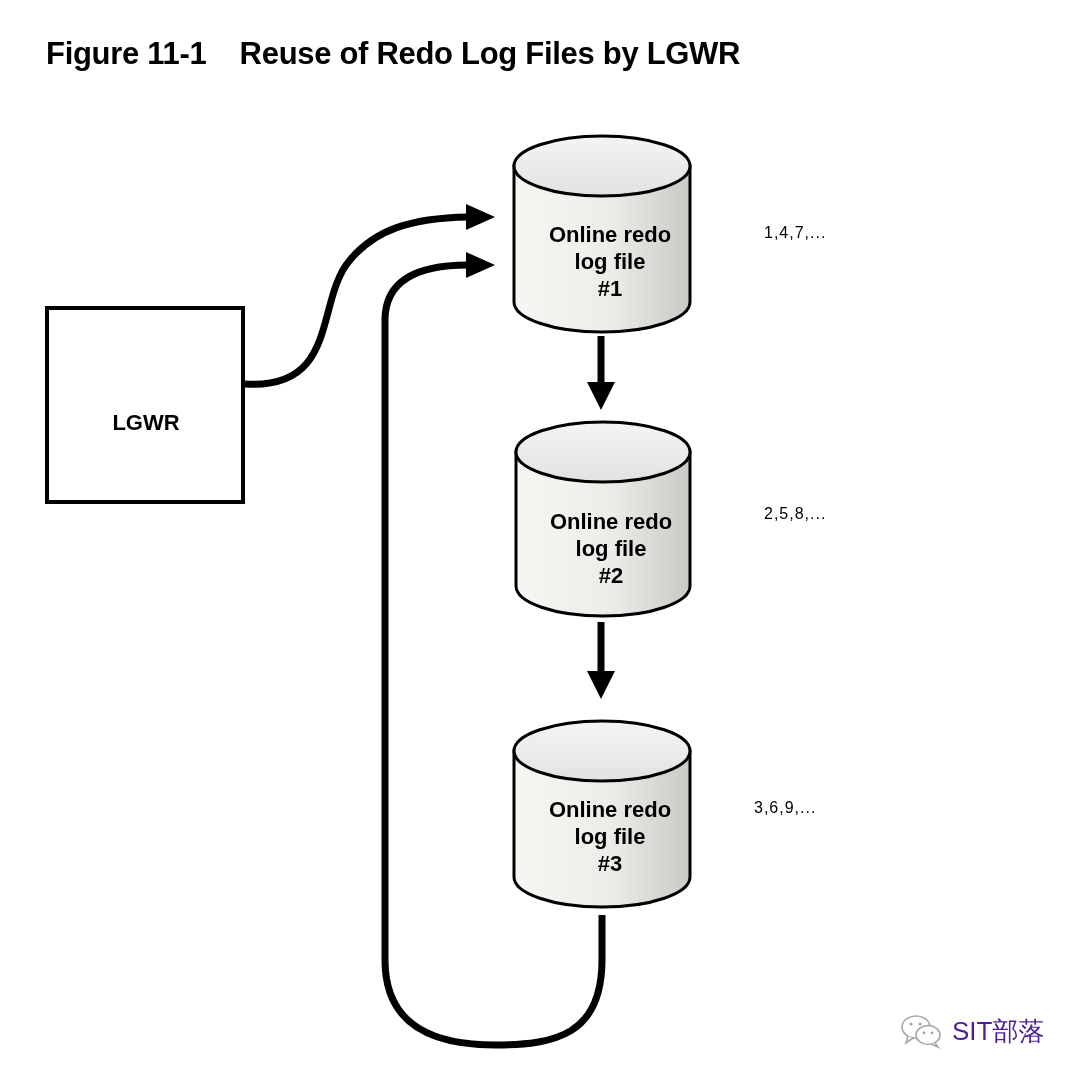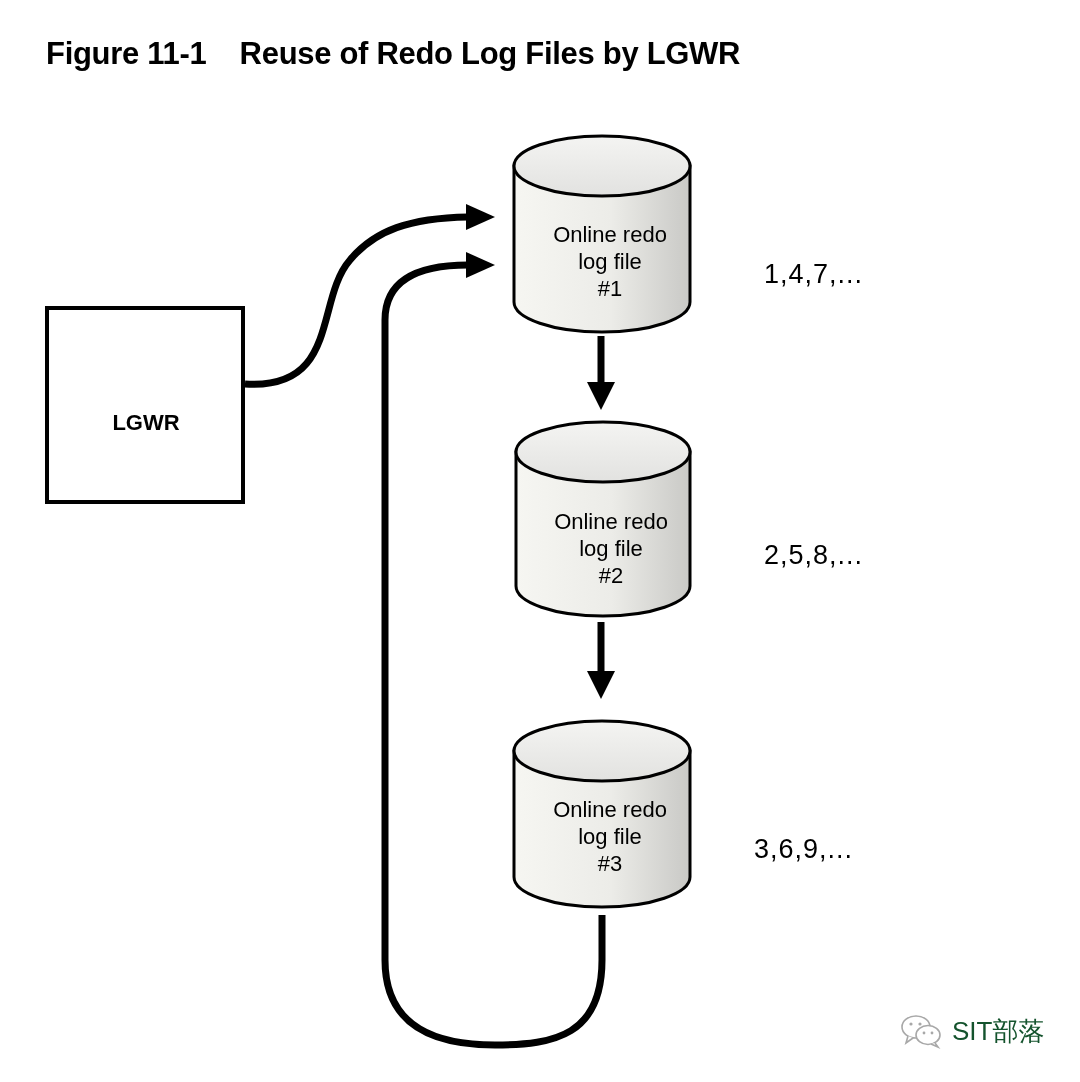"Online redo" .cyl-label { font-weight: normal -> bold }
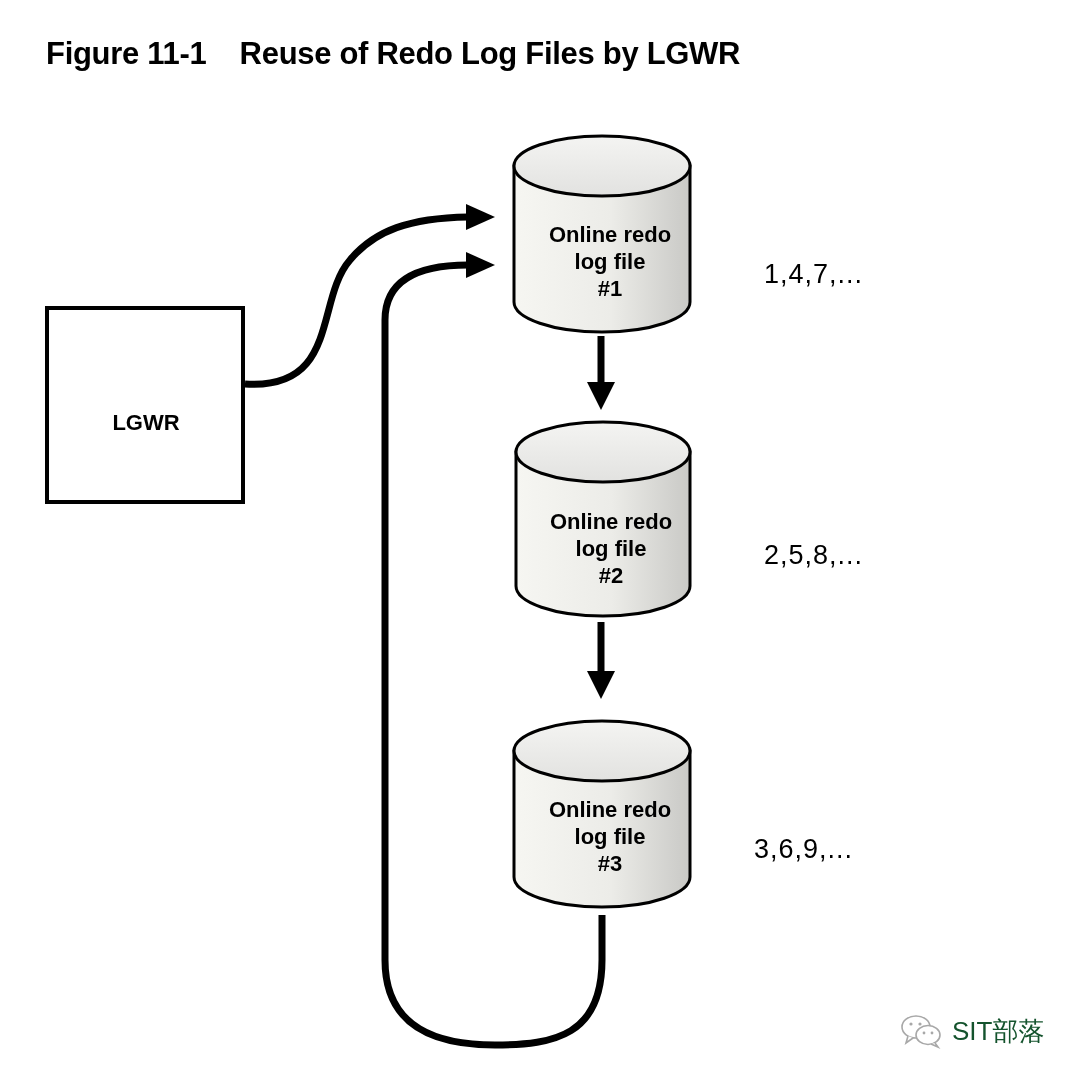"1,4,7,..." .seq { font-size: 27px -> 16px; margin-top: 35px -> none }
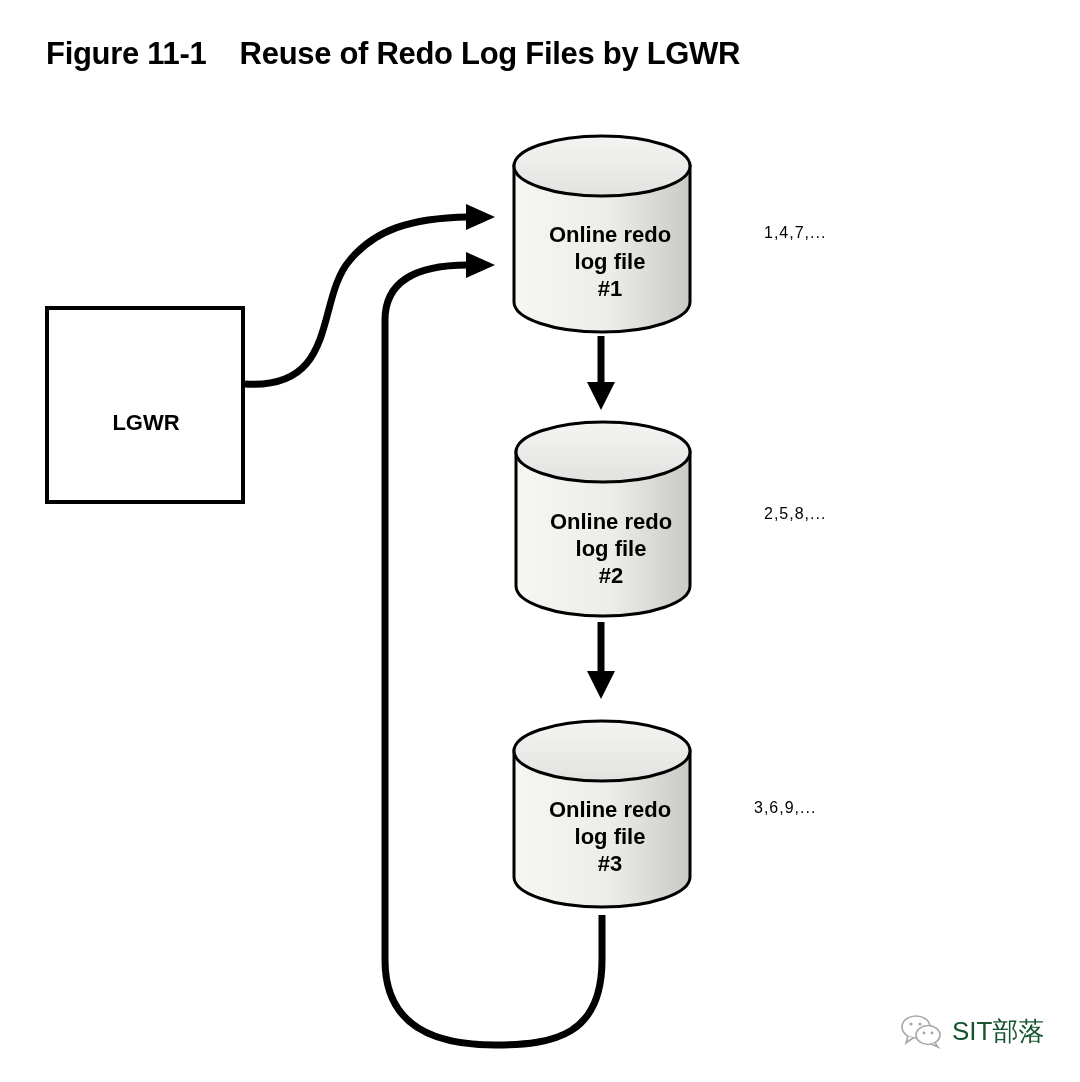"SIT部落" .watermark { color: #14532d -> #4c1d95 }
